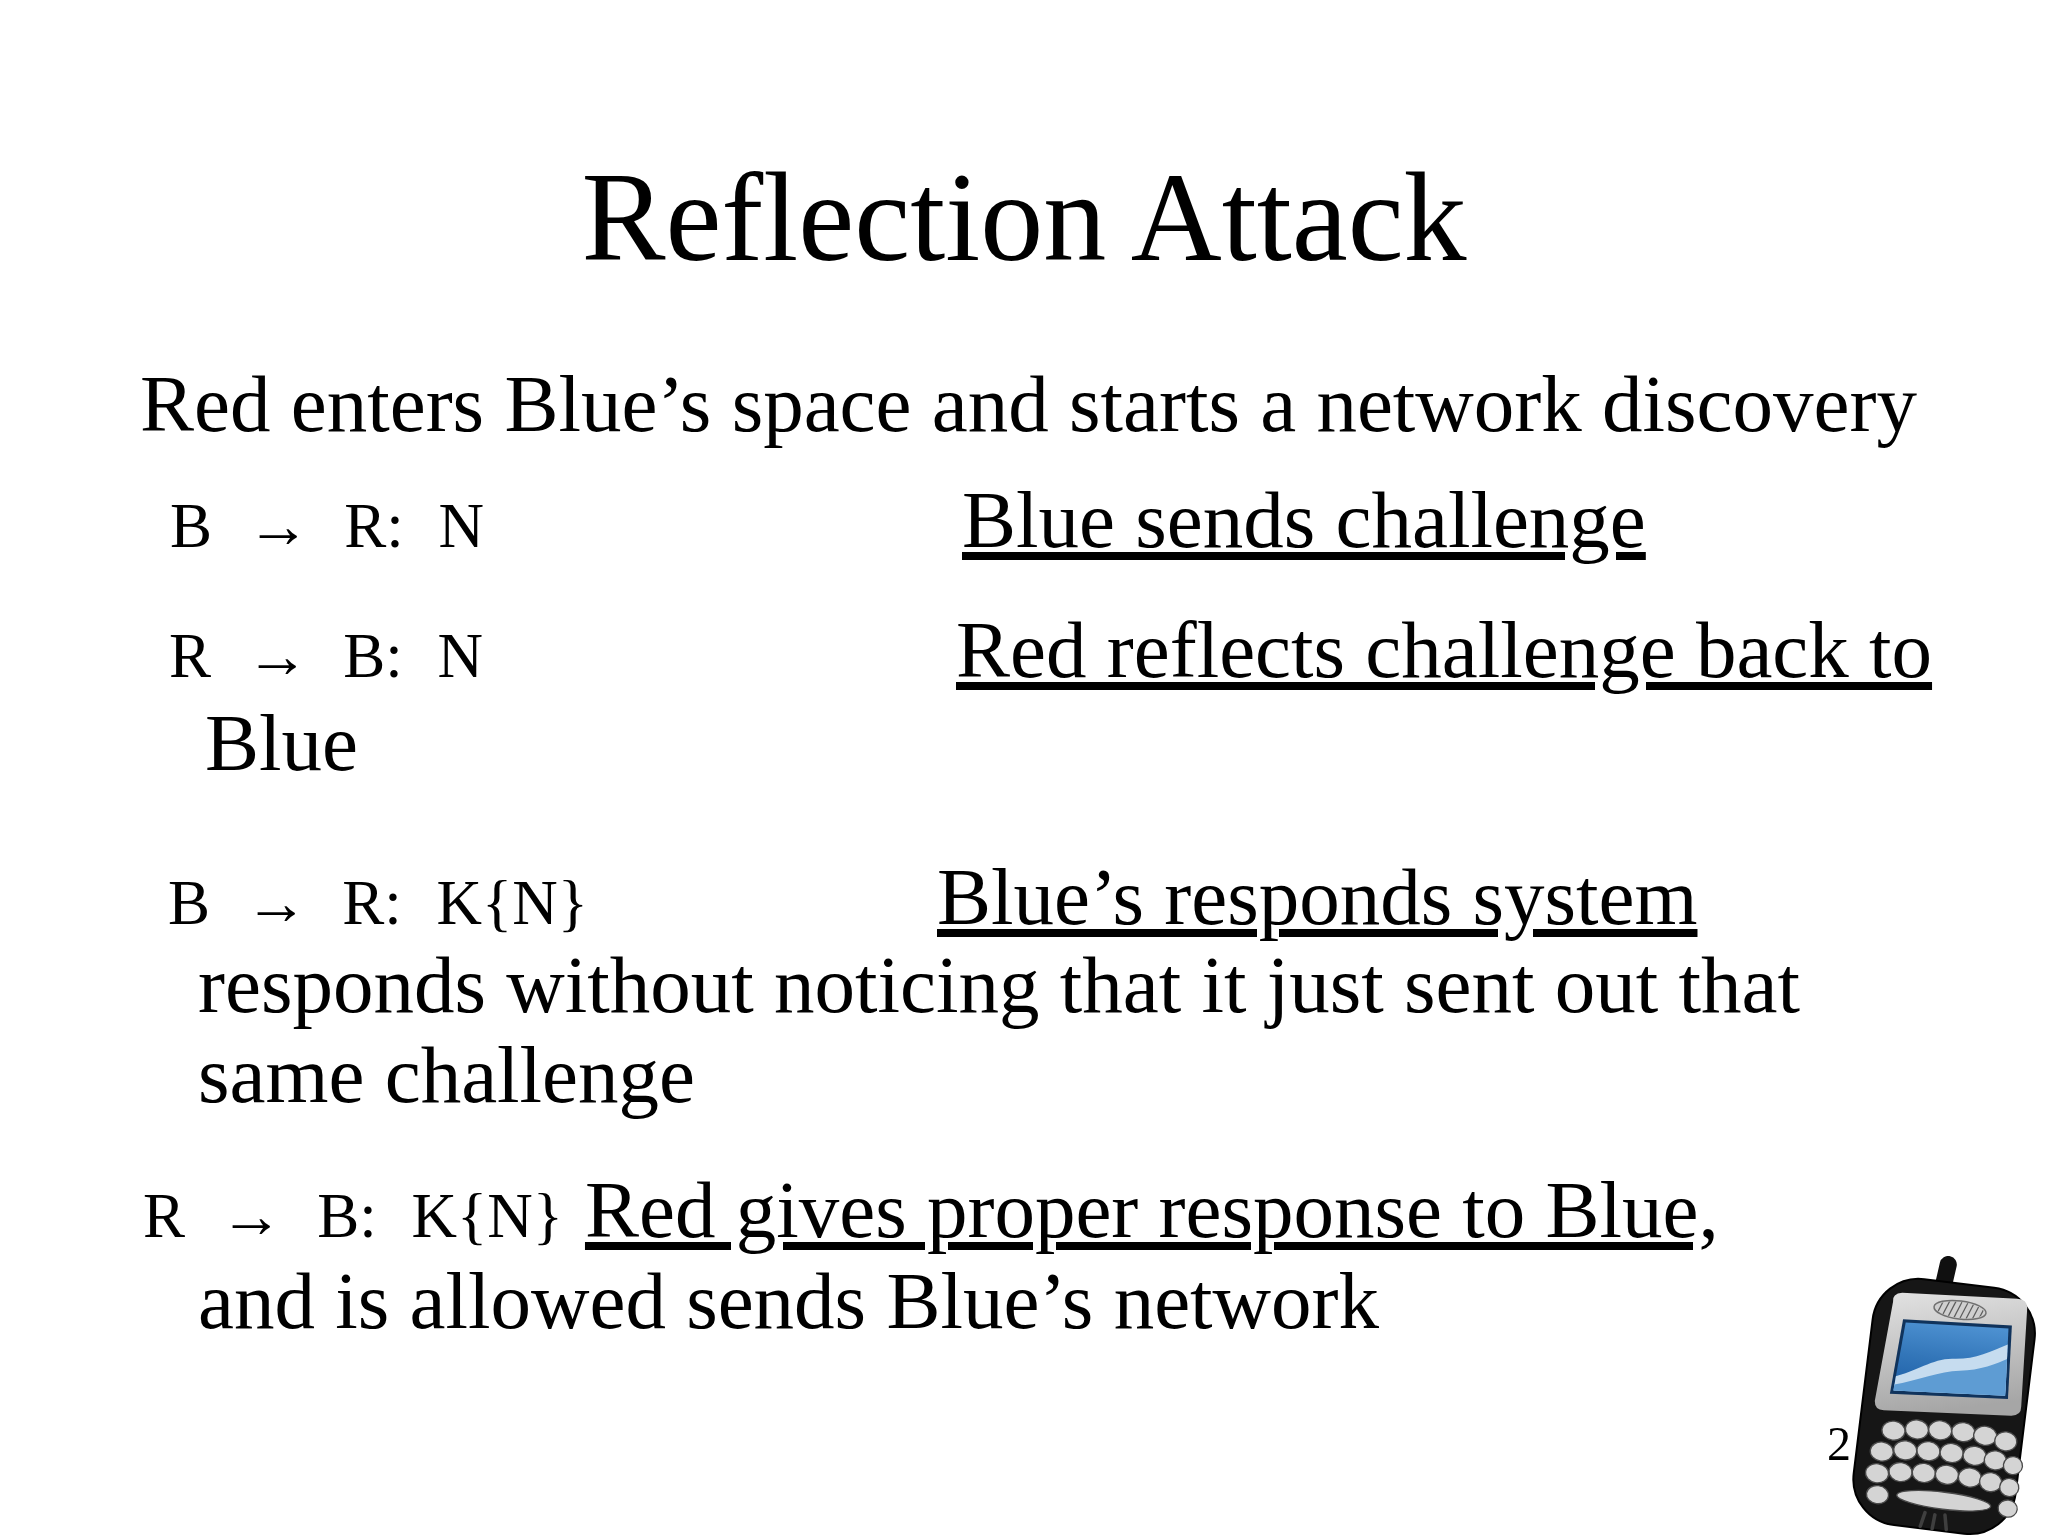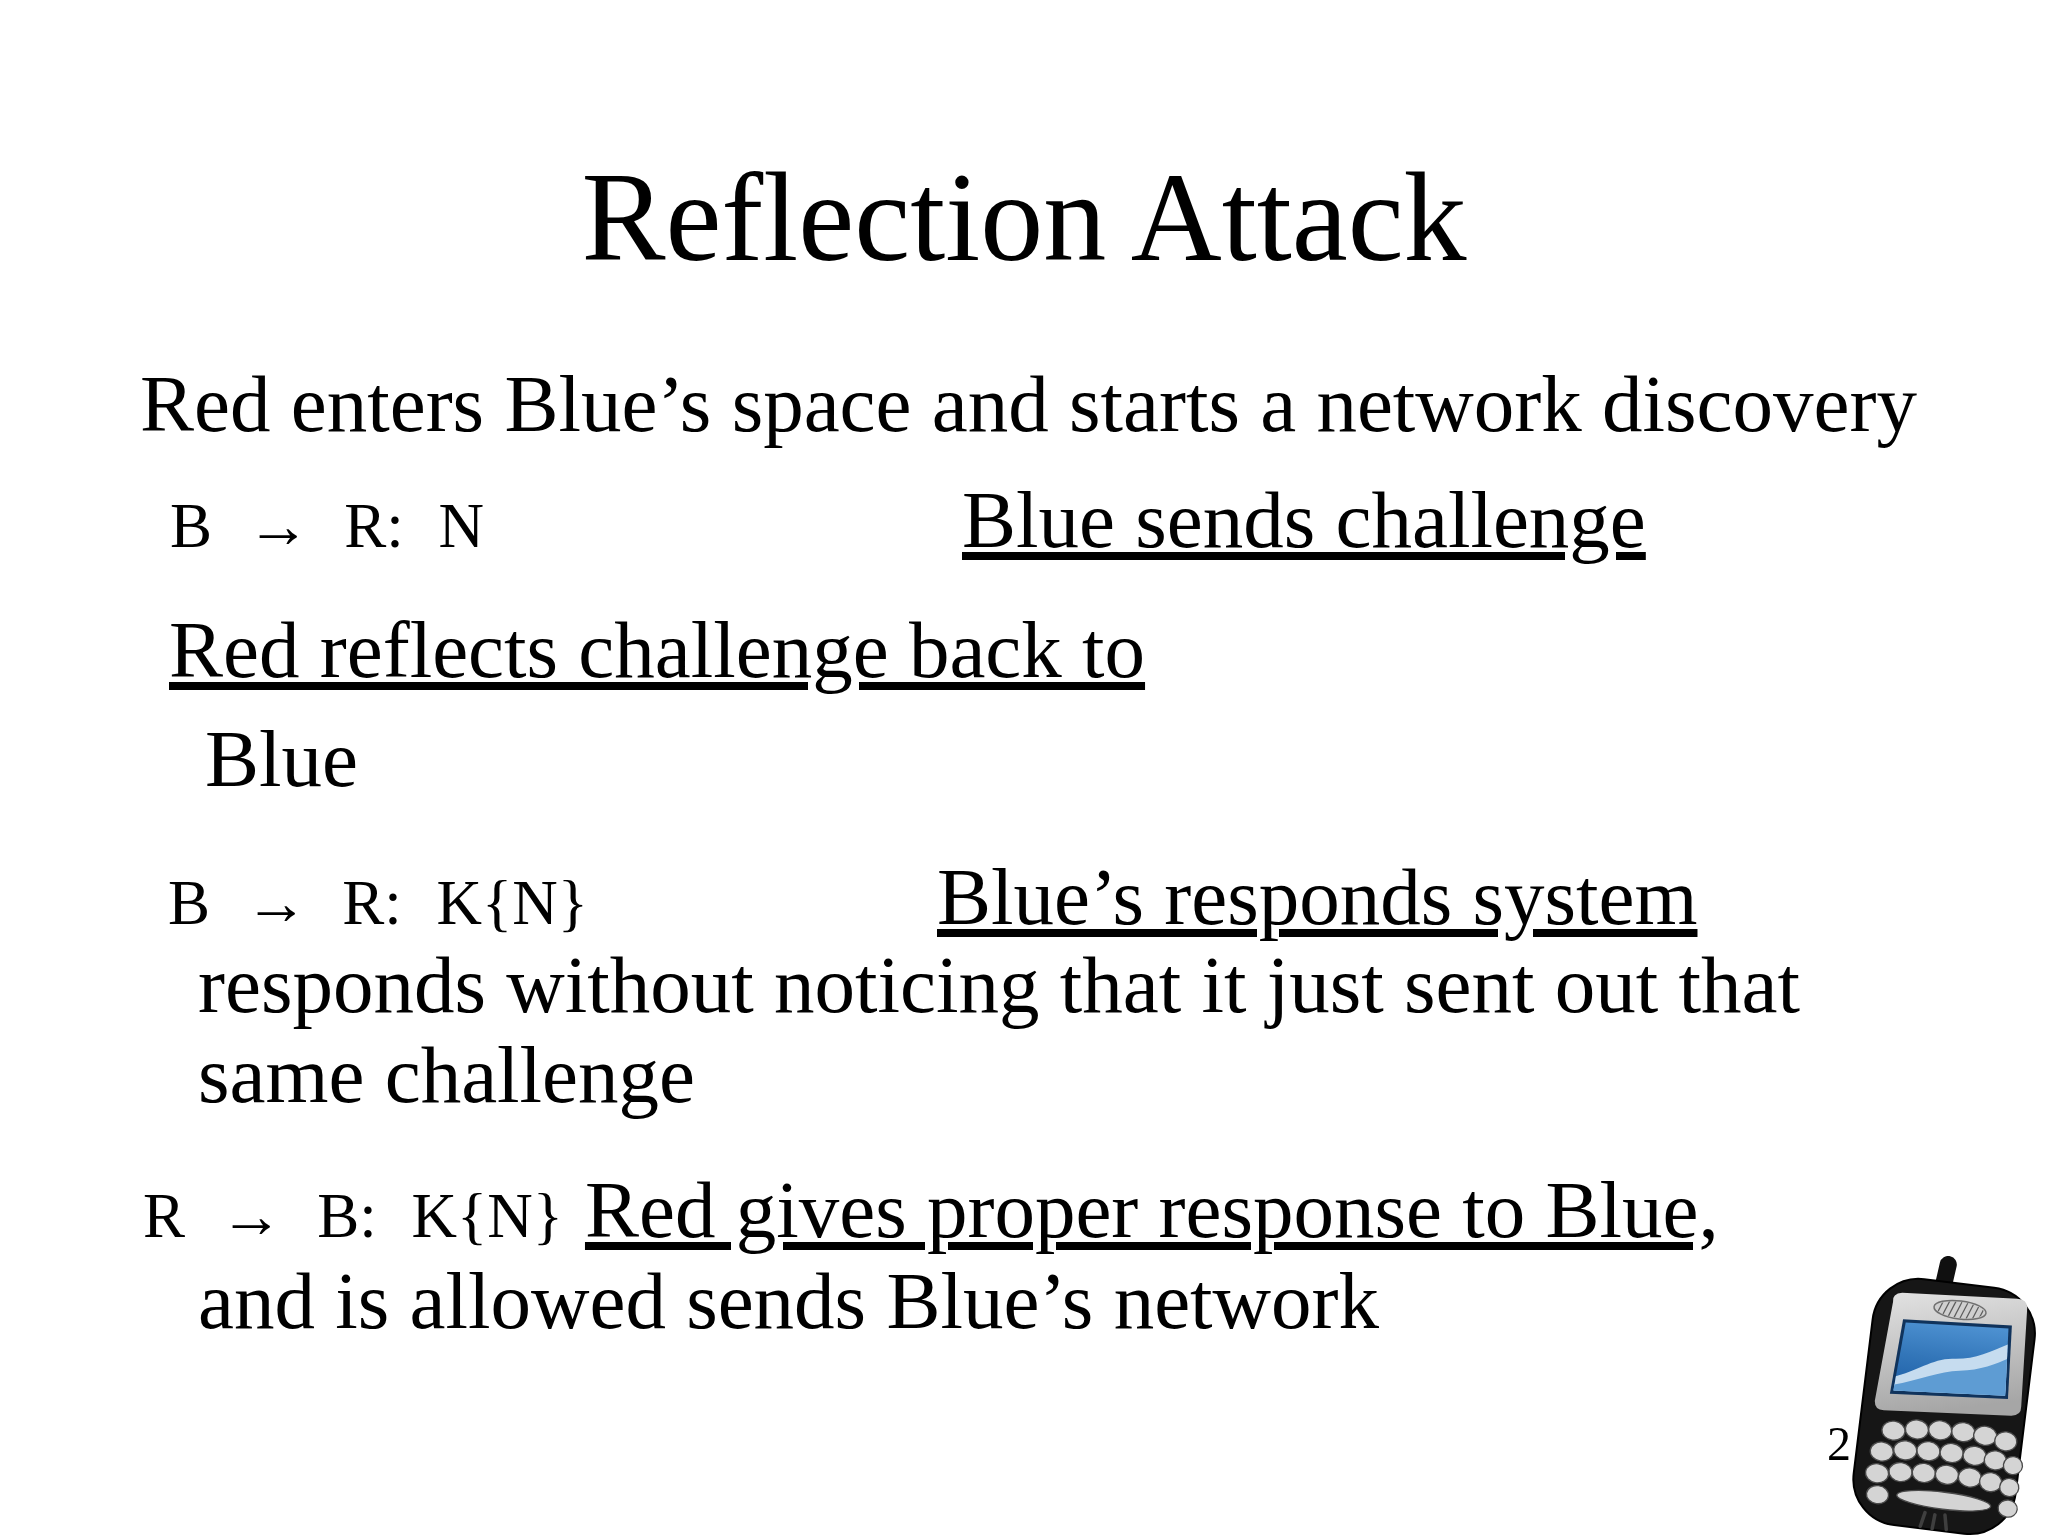"R → B: N" span.proto { html: none -> <span>R → B: N</span> }
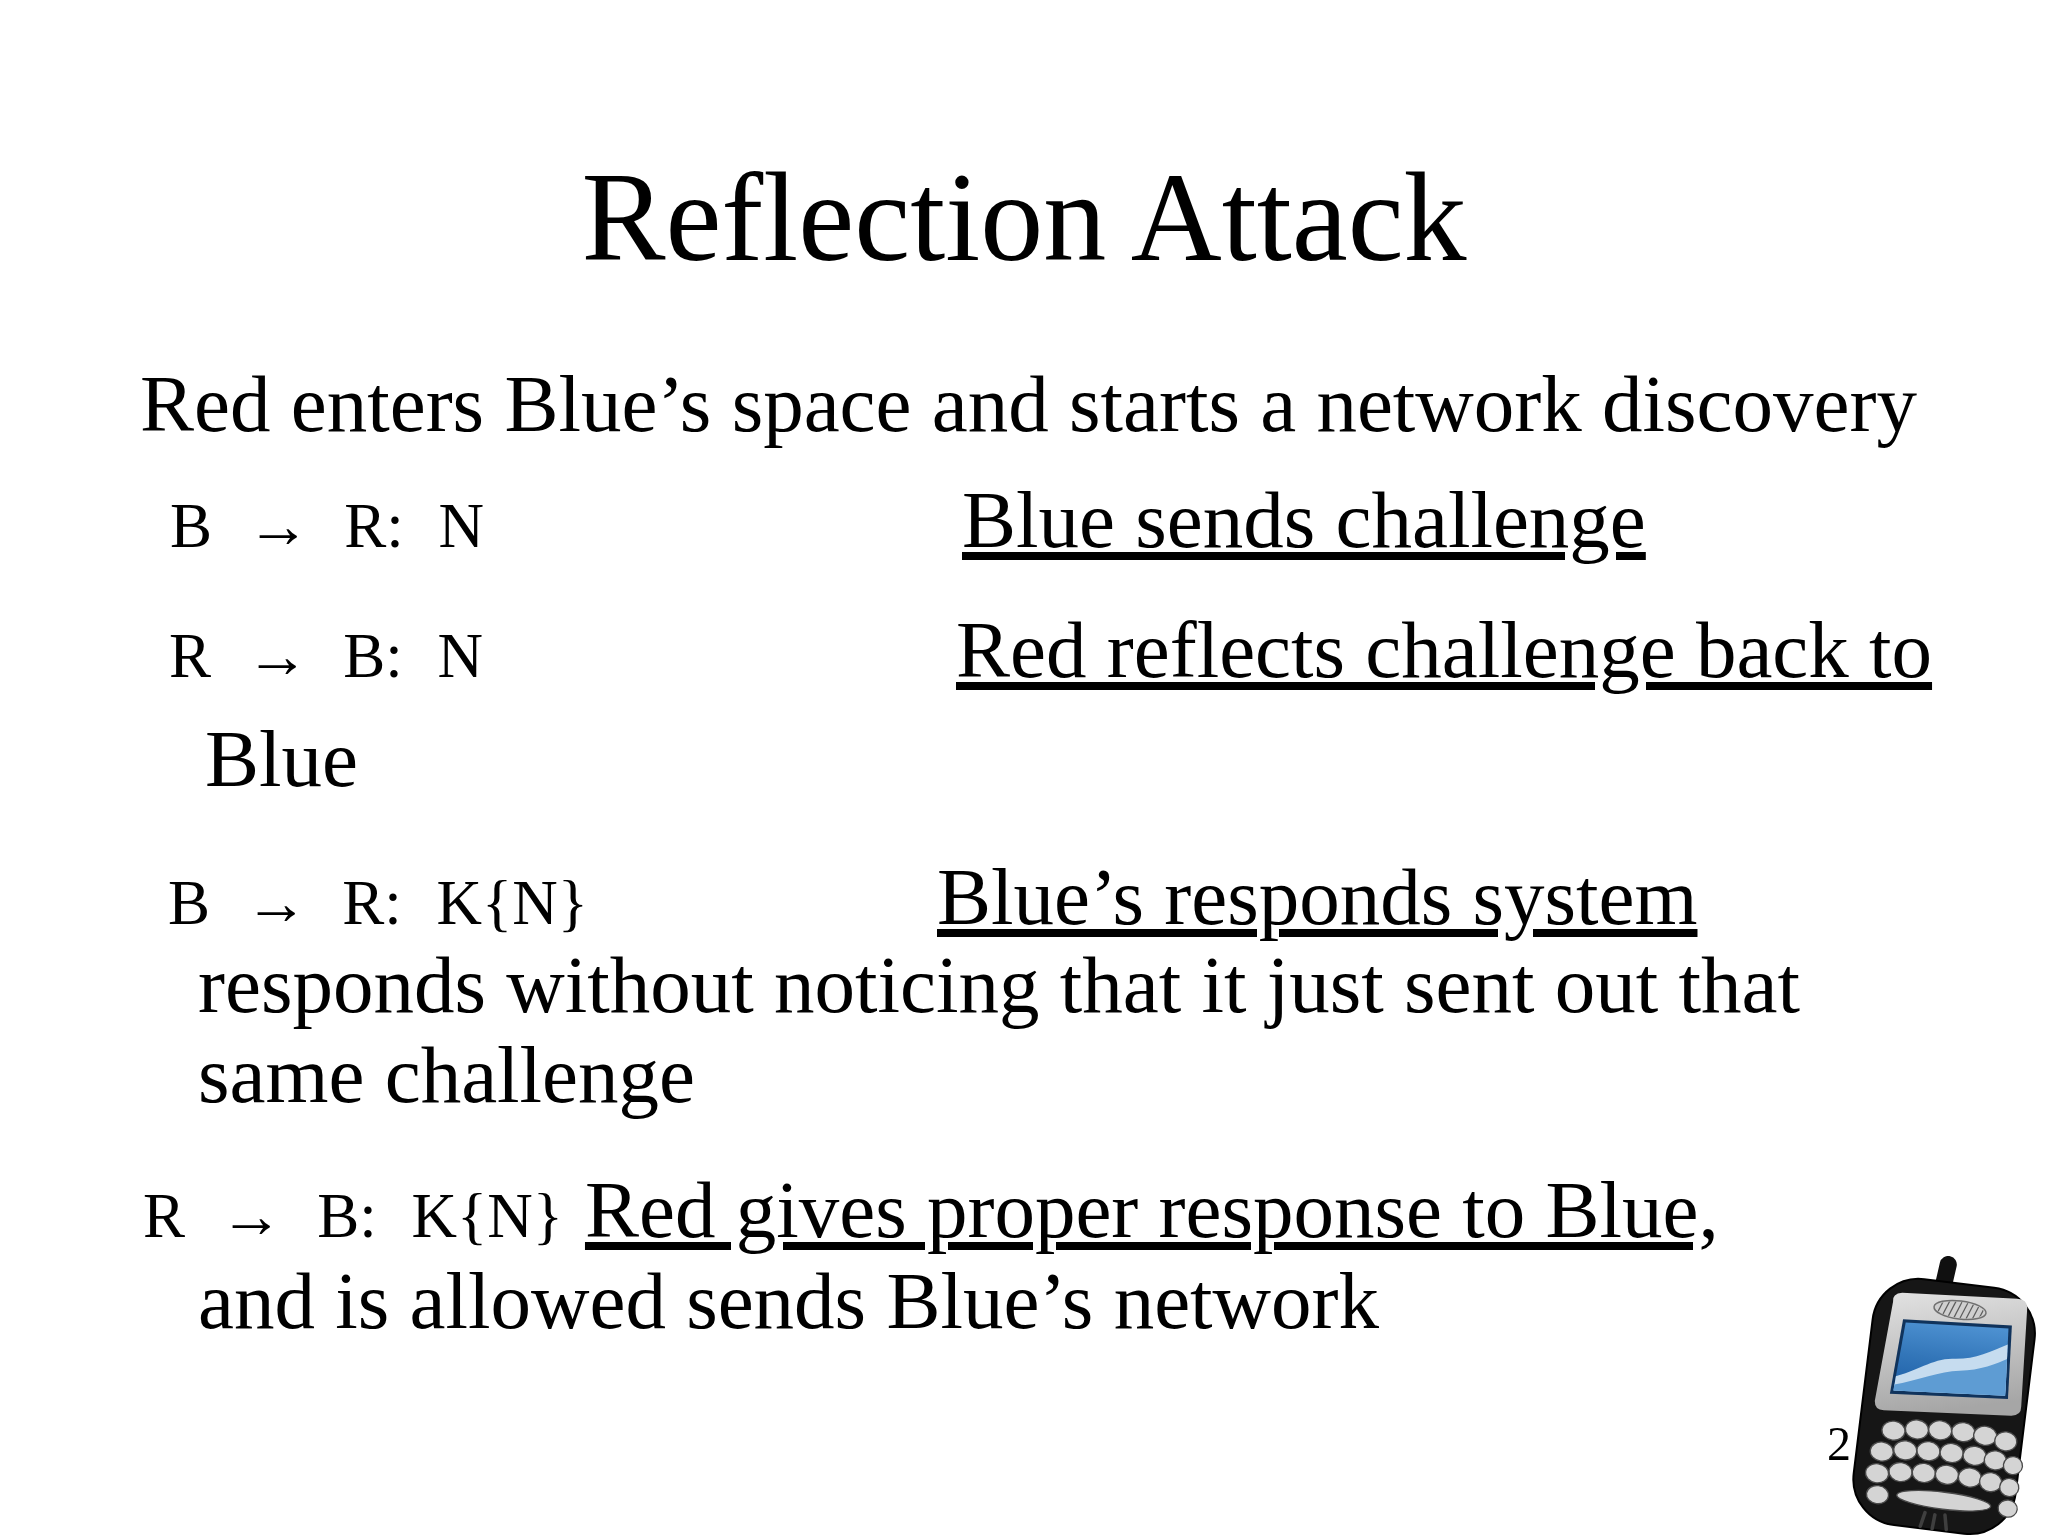"Blue" div.row { top: 719px -> 703px }
